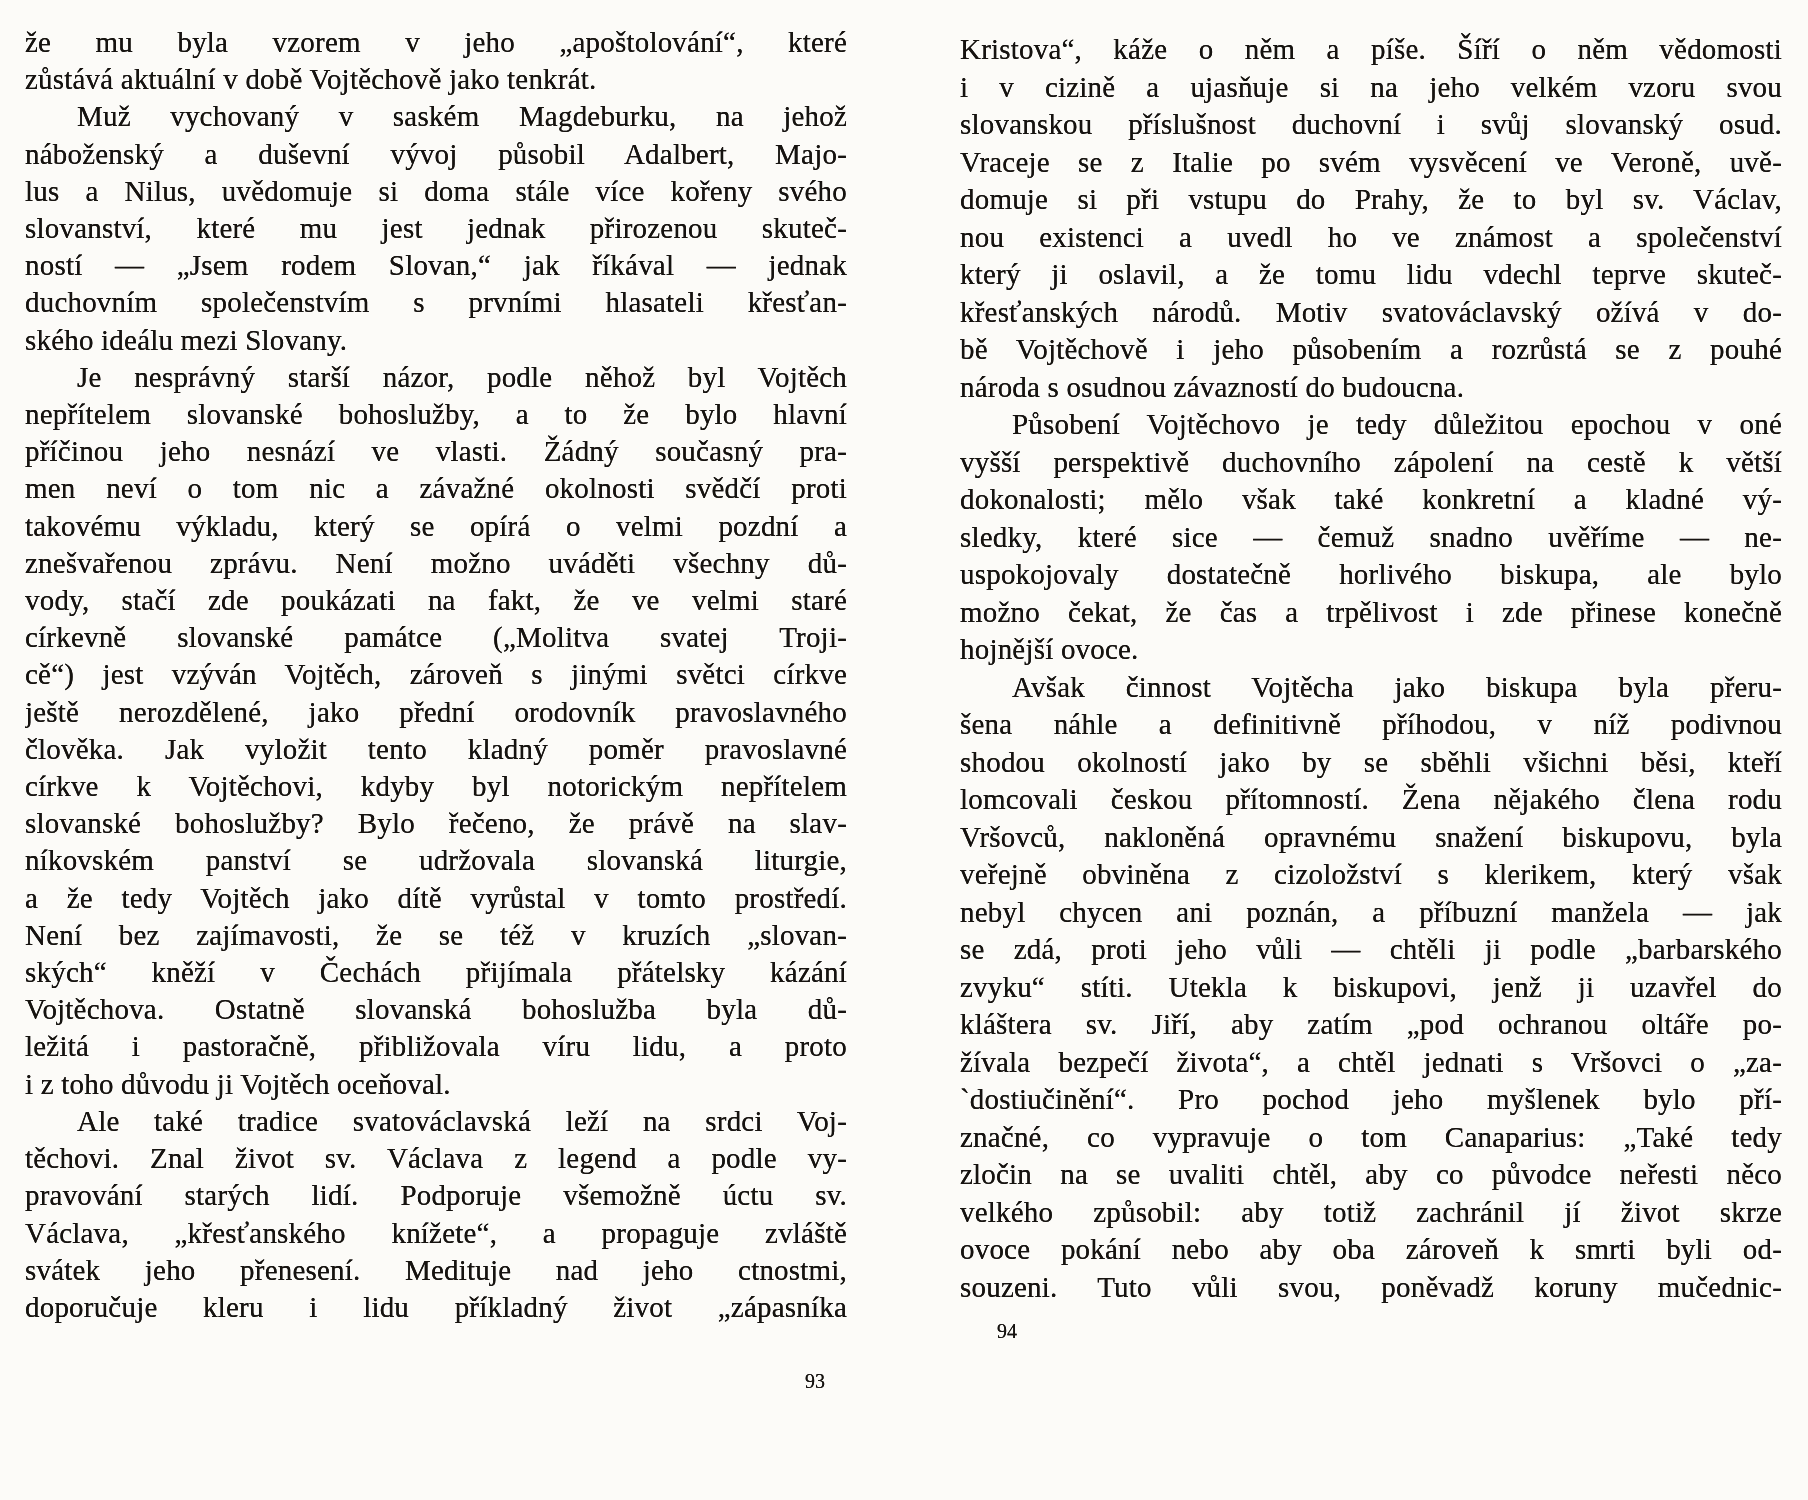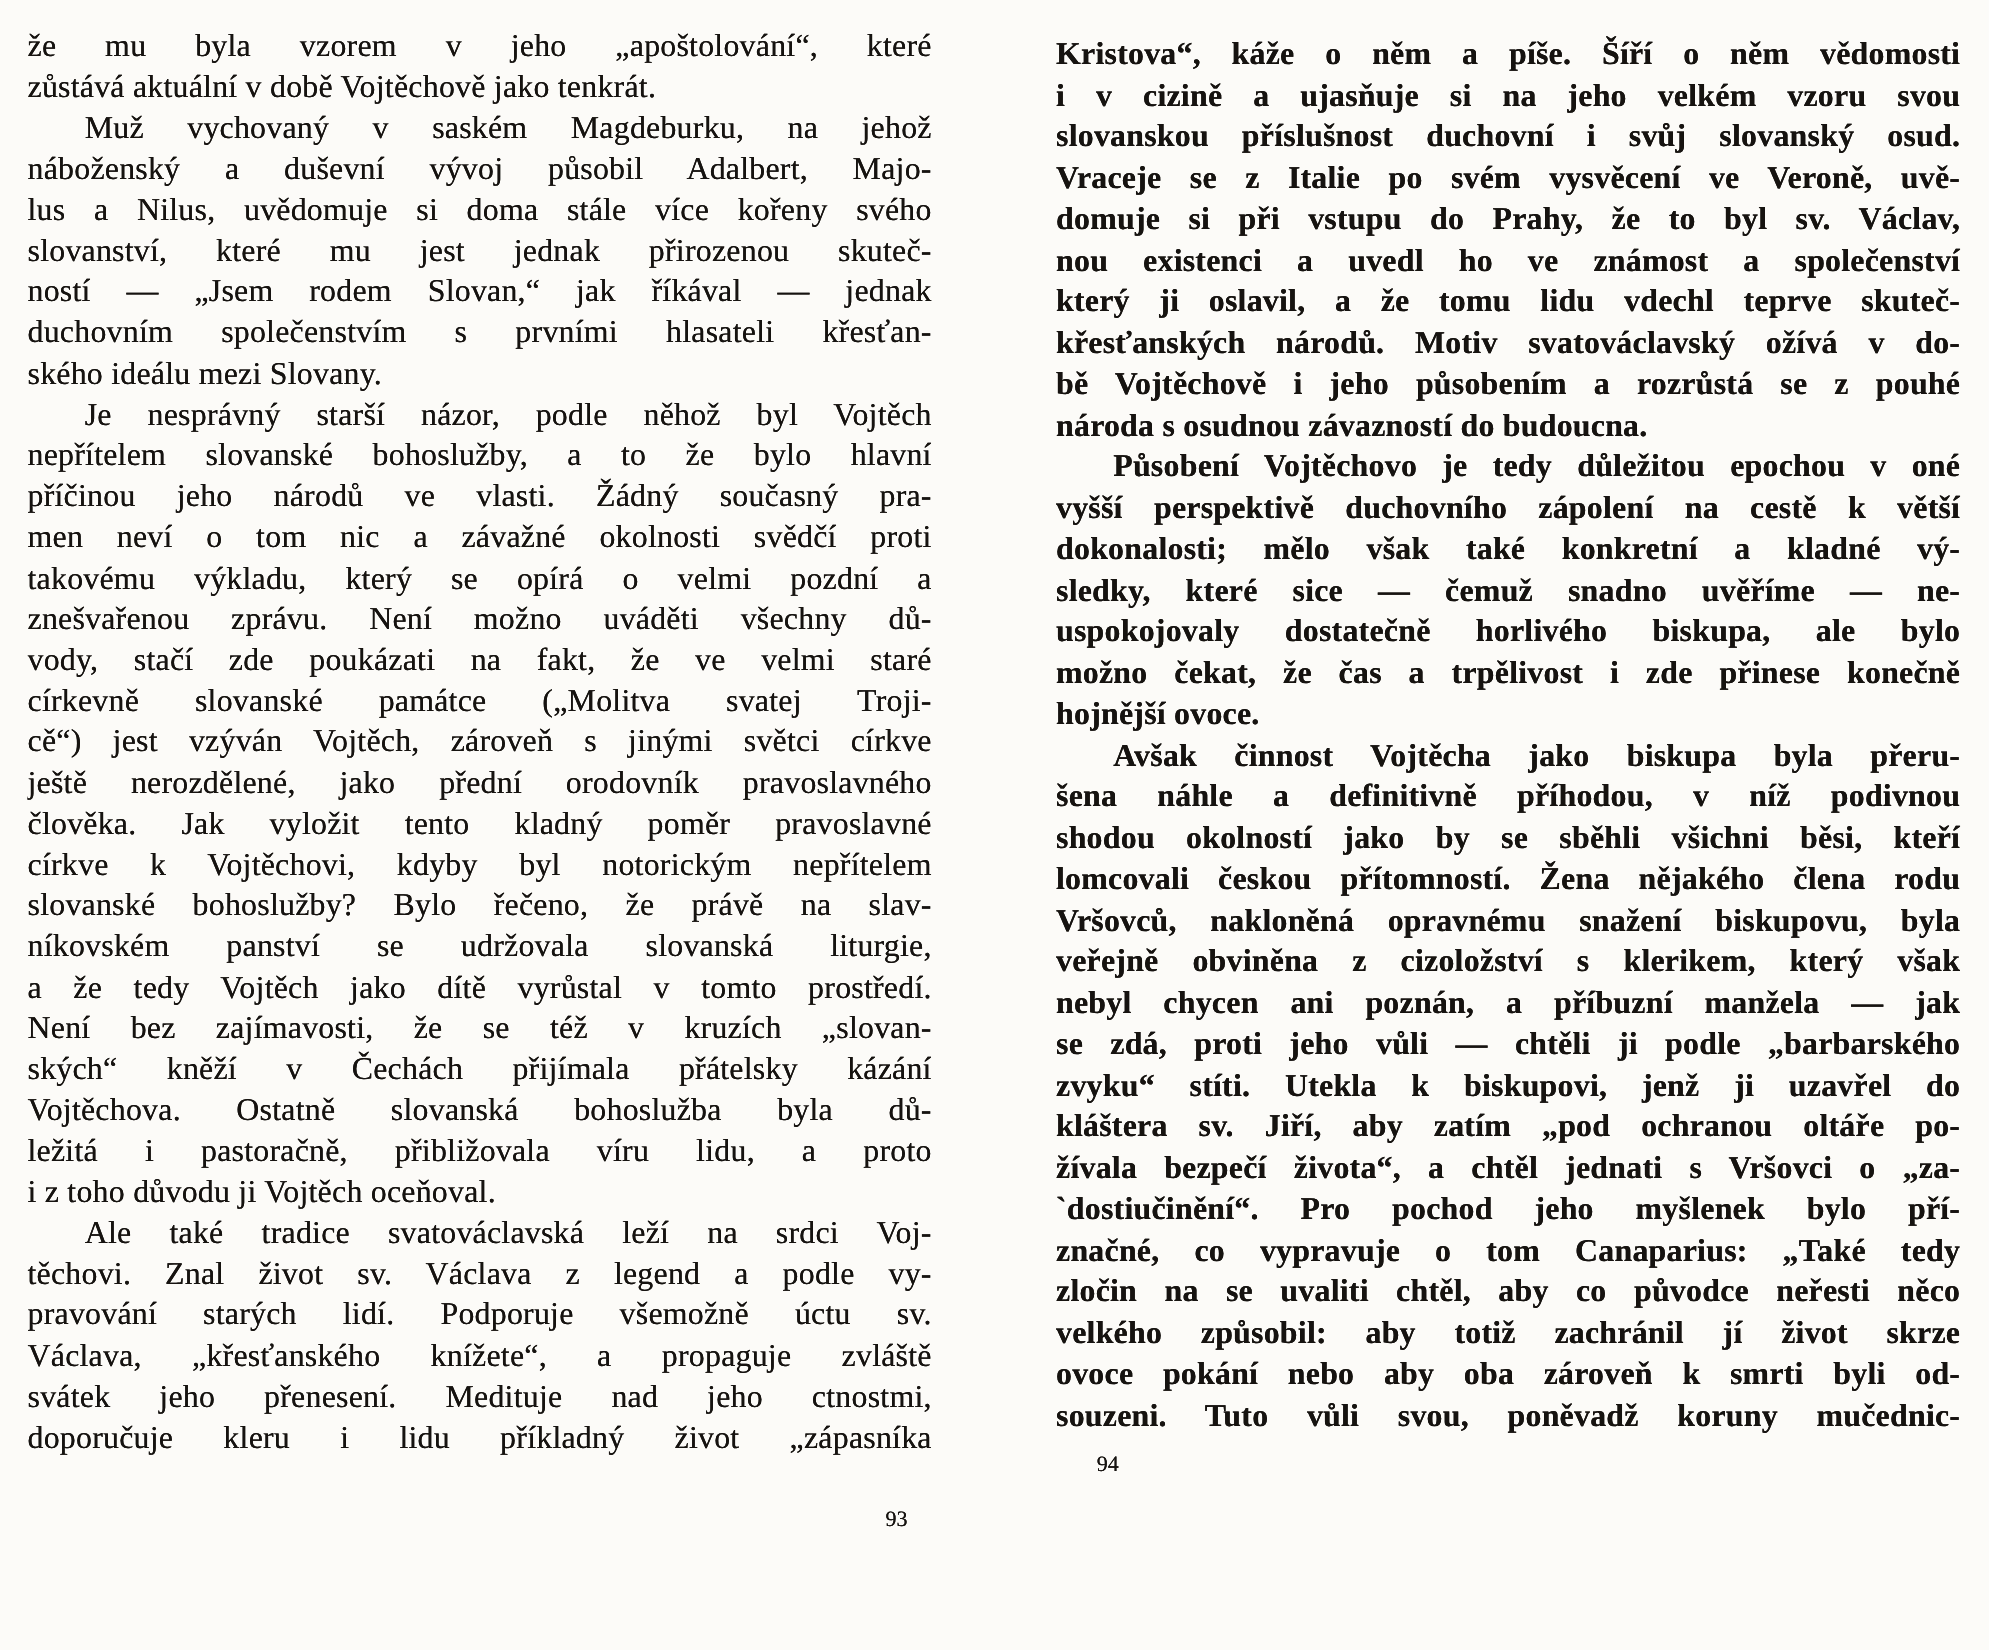"Kristova“, káže o něm a" .column.right .line { font-weight: bold -> none }
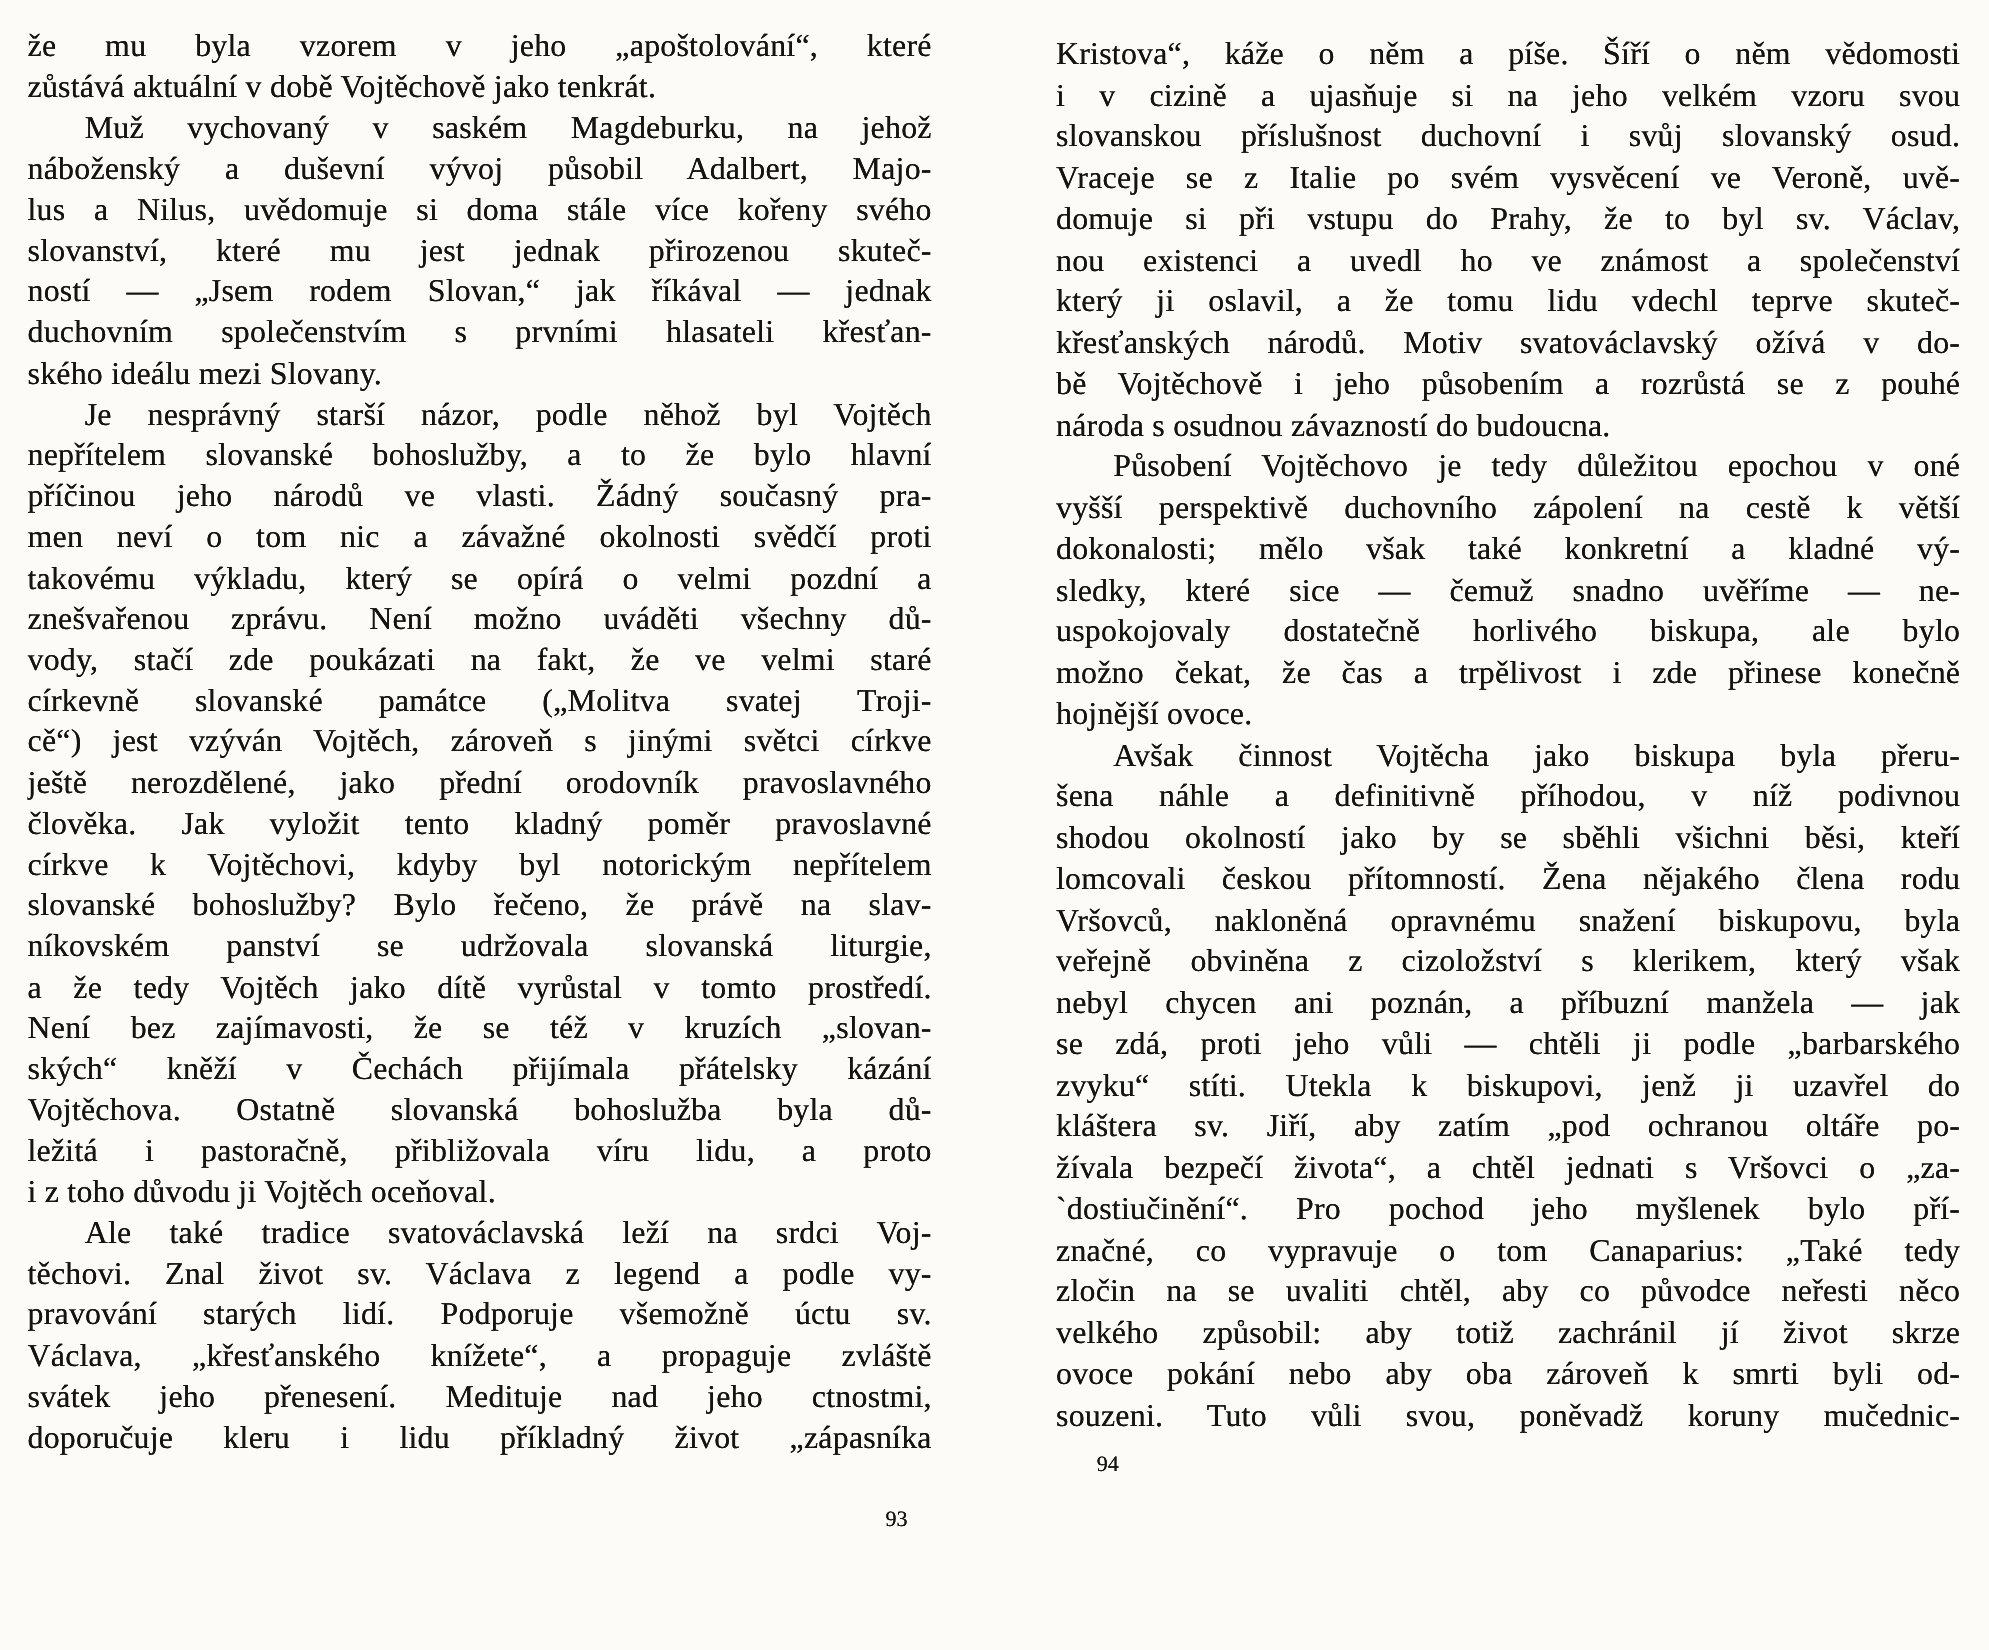"příčinou jeho národů ve vlasti." div.line { text: národů -> nesnází }
